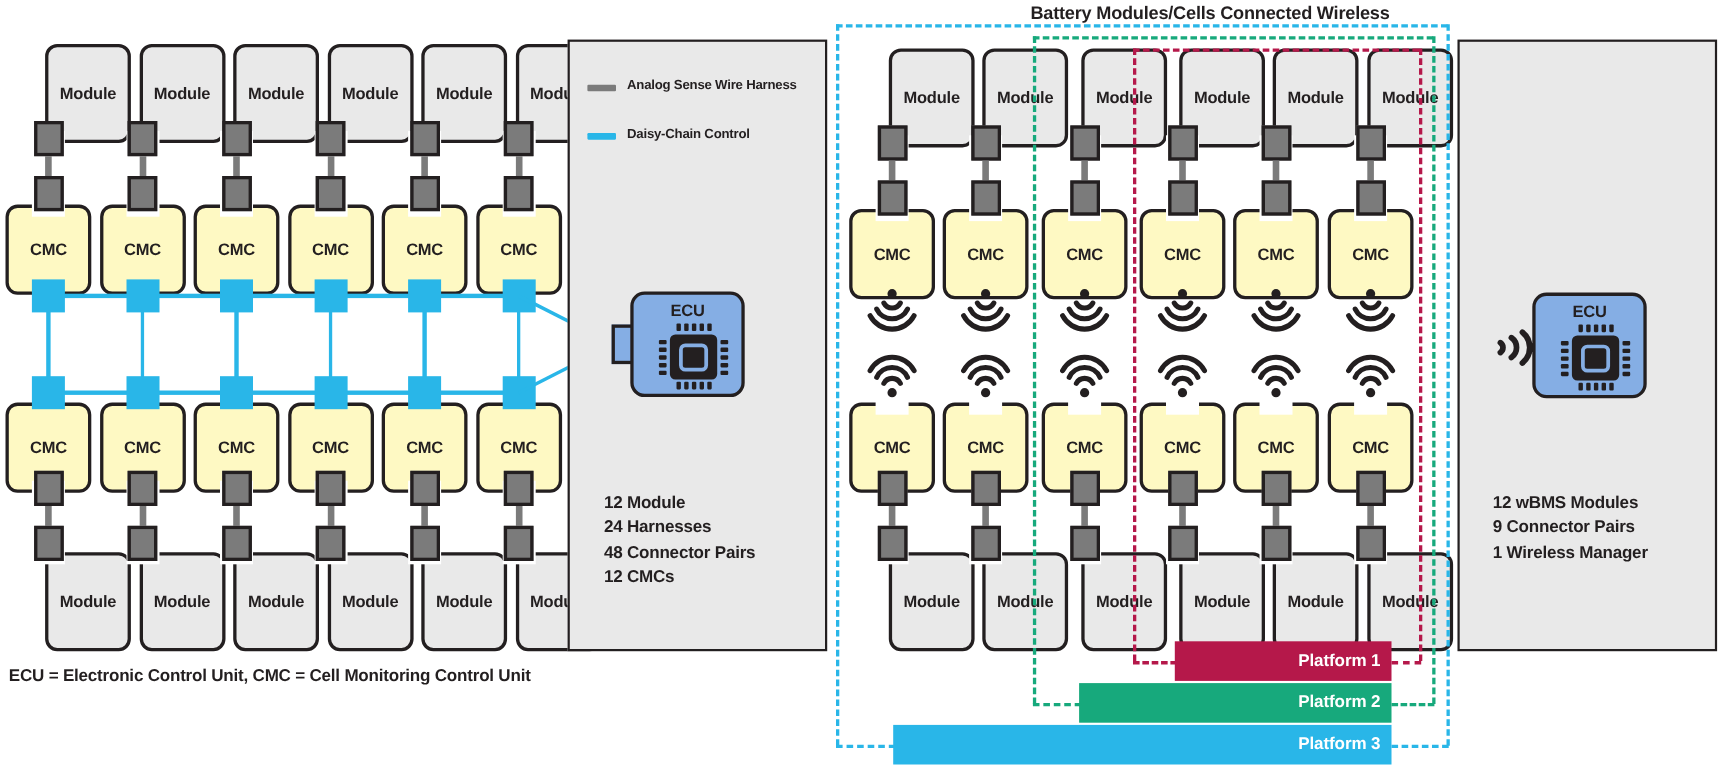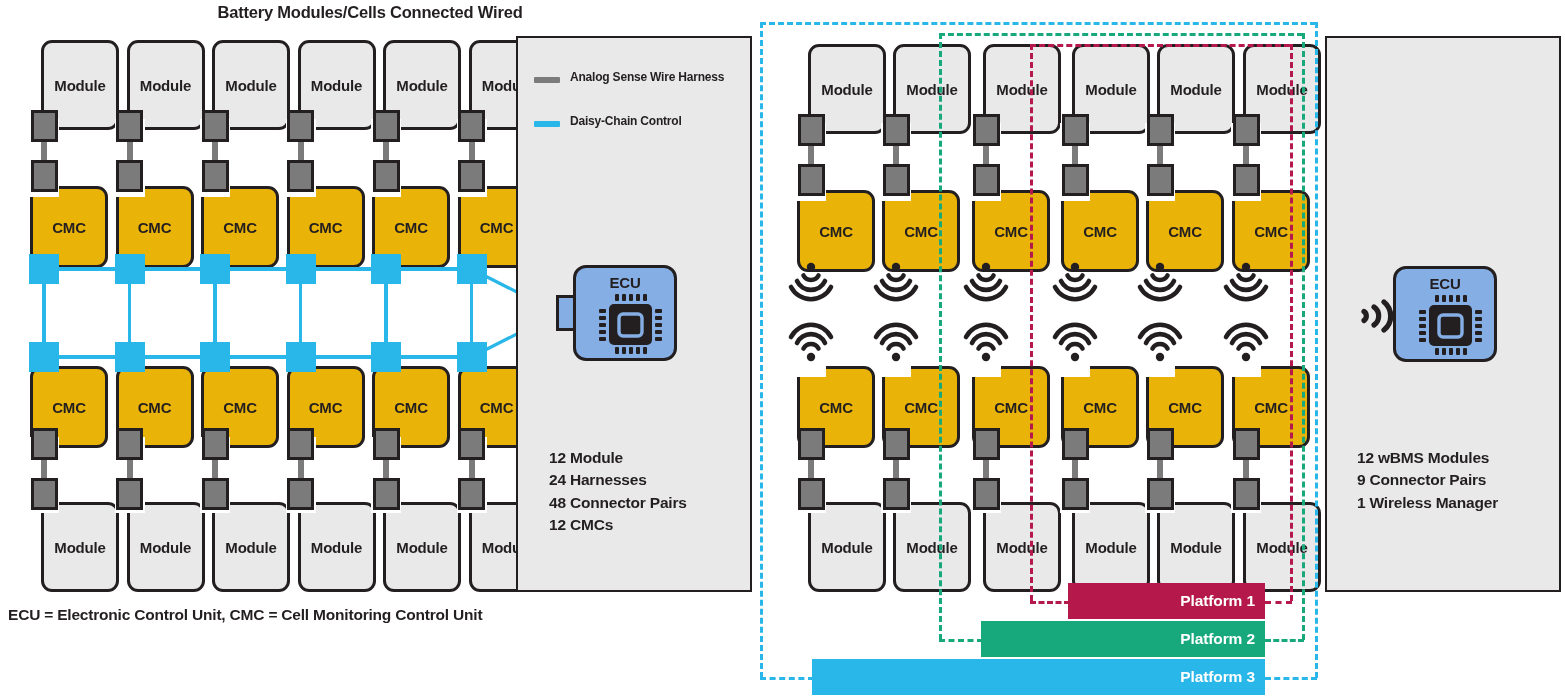"Battery Modules/Cells Connected Wired" div.section-title { html: <div>Battery Modules/Cells Connected Wired</div> -> none }
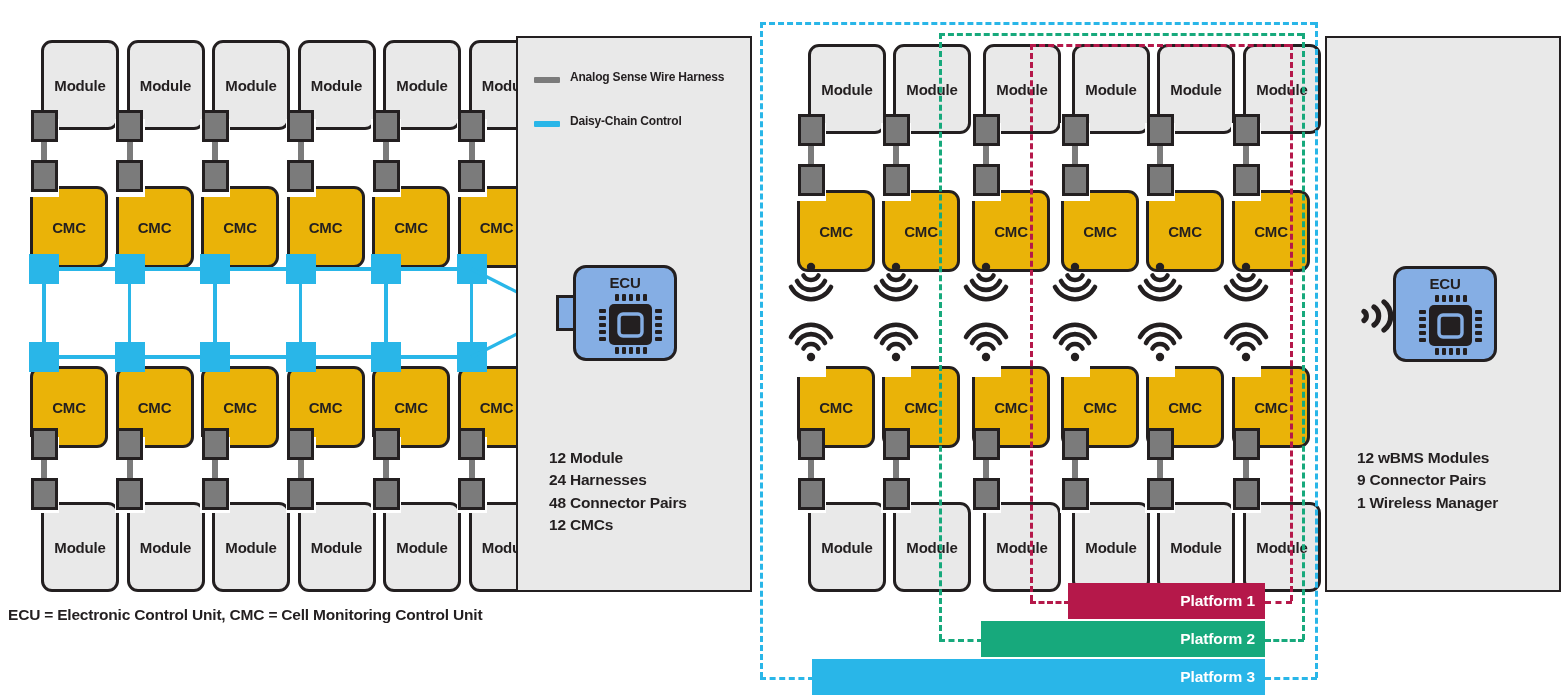"Battery Modules/Cells Connected Wireless" div.section-title { html: none -> <div>Battery Modules/Cells Connected Wireless</div> }
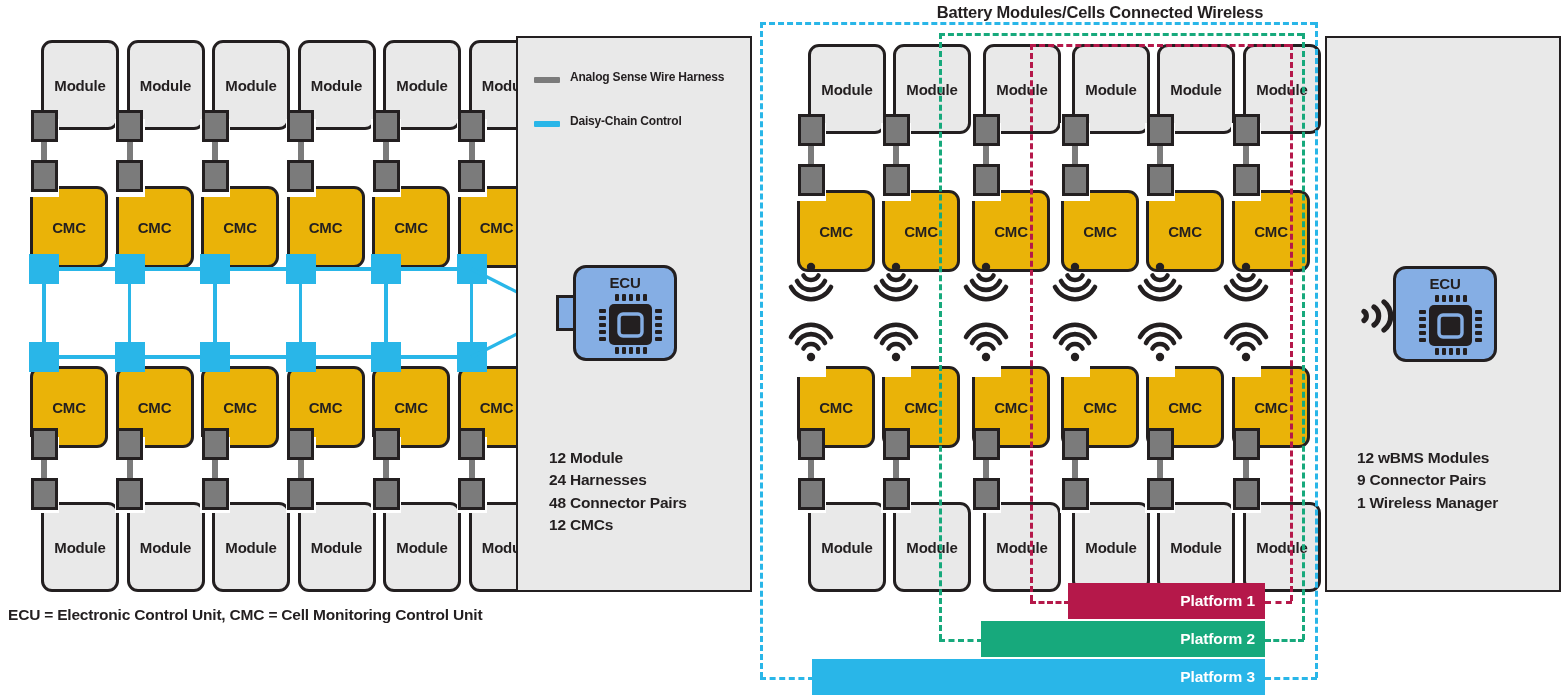"CMC" .node.cmc { background: #eab308 -> #fef9c3; margin-left: 25px -> none }
